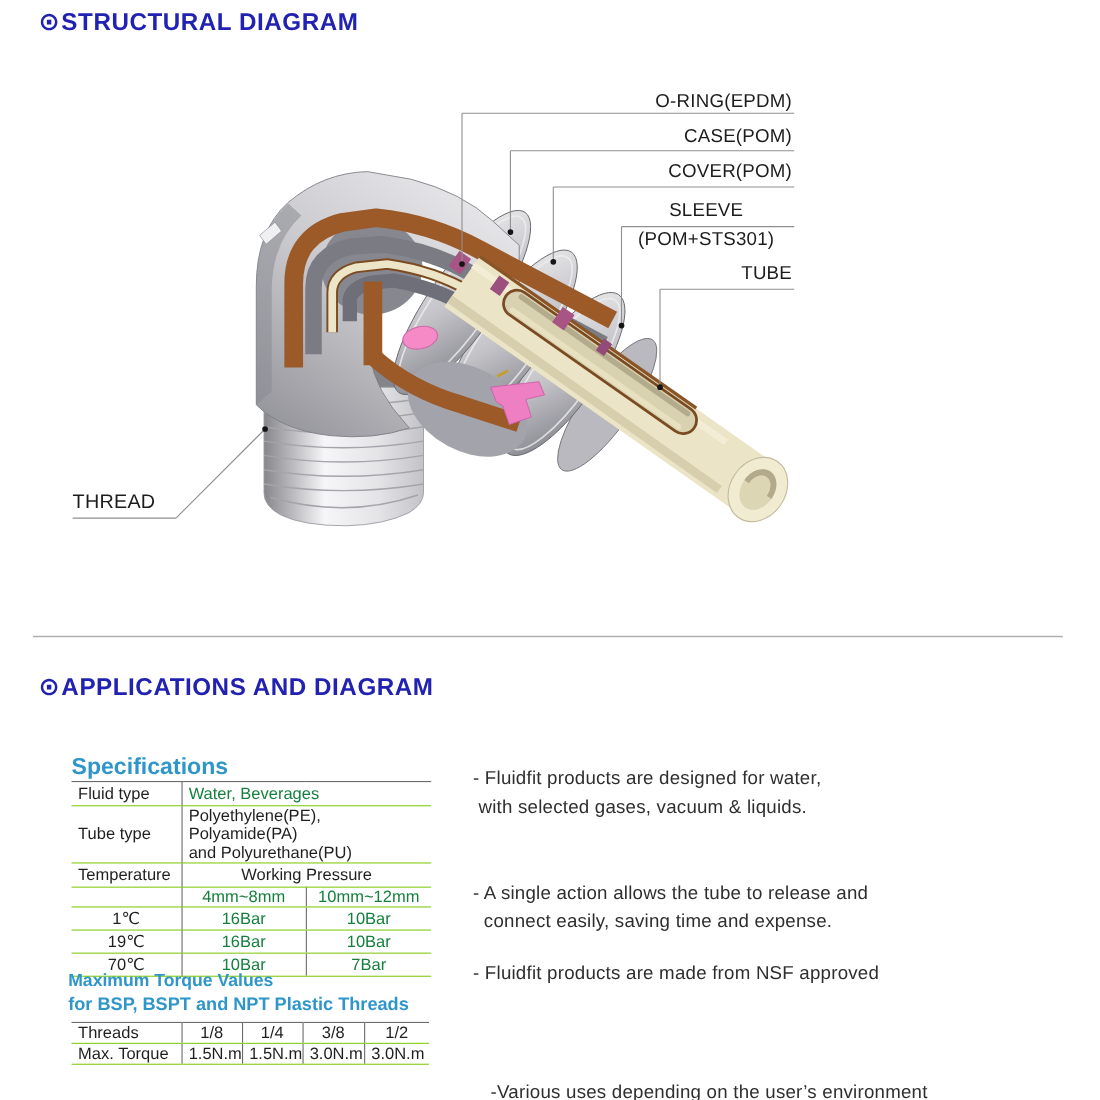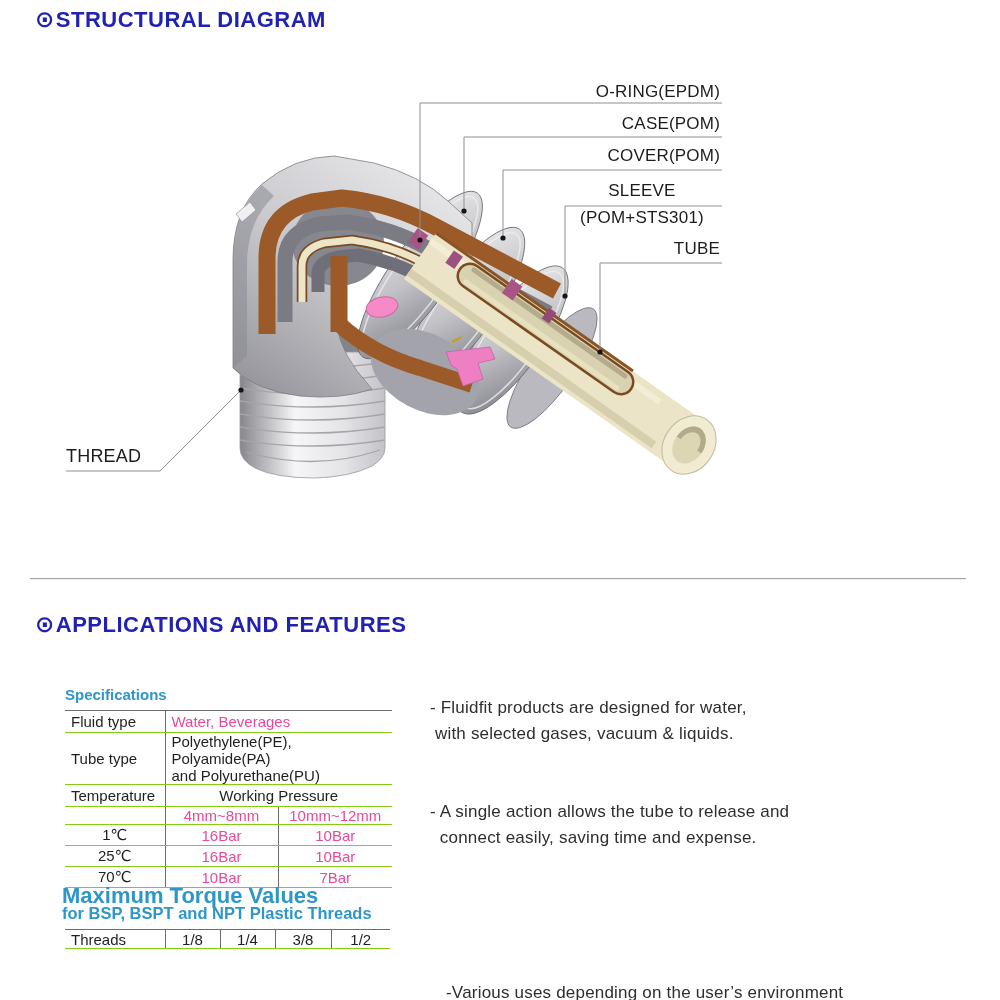"APPLICATIONS AND FEATURES" span { text: FEATURES -> DIAGRAM }
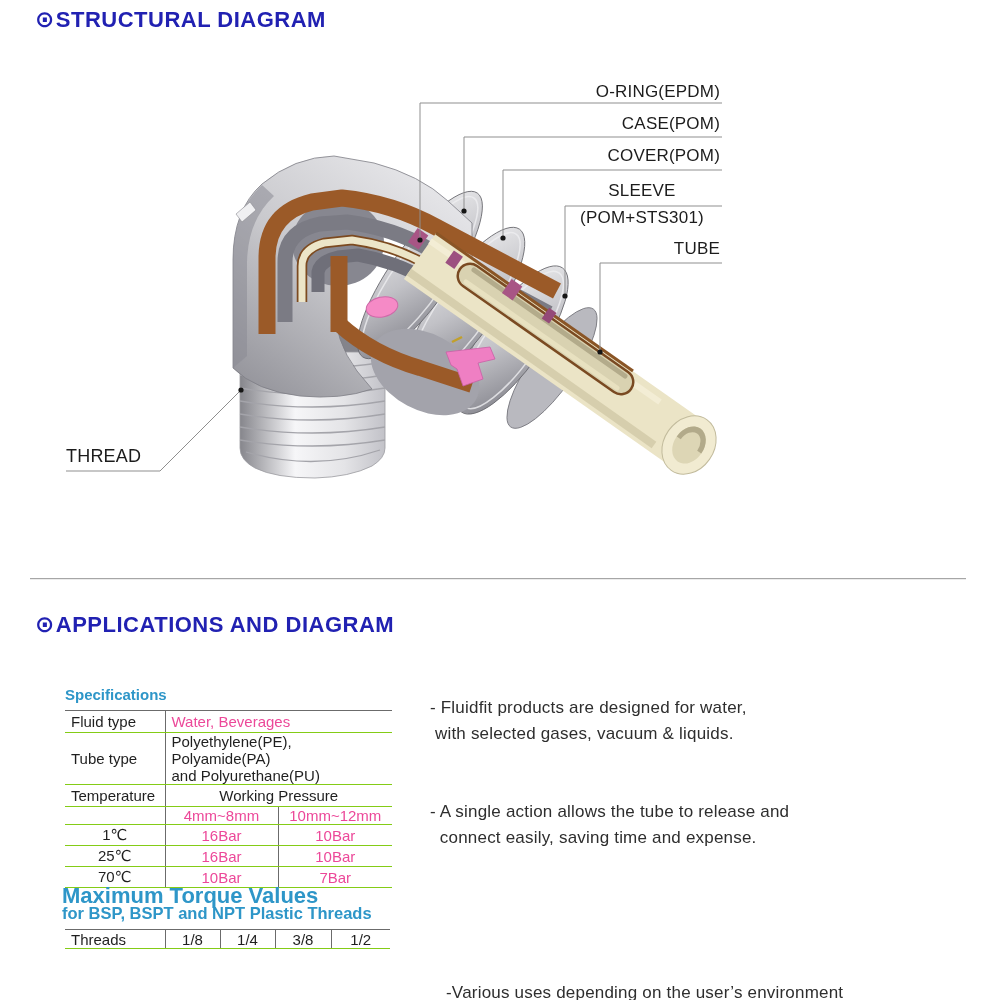"Specifications" div.tbl-title { font-size: 15px -> 21px }
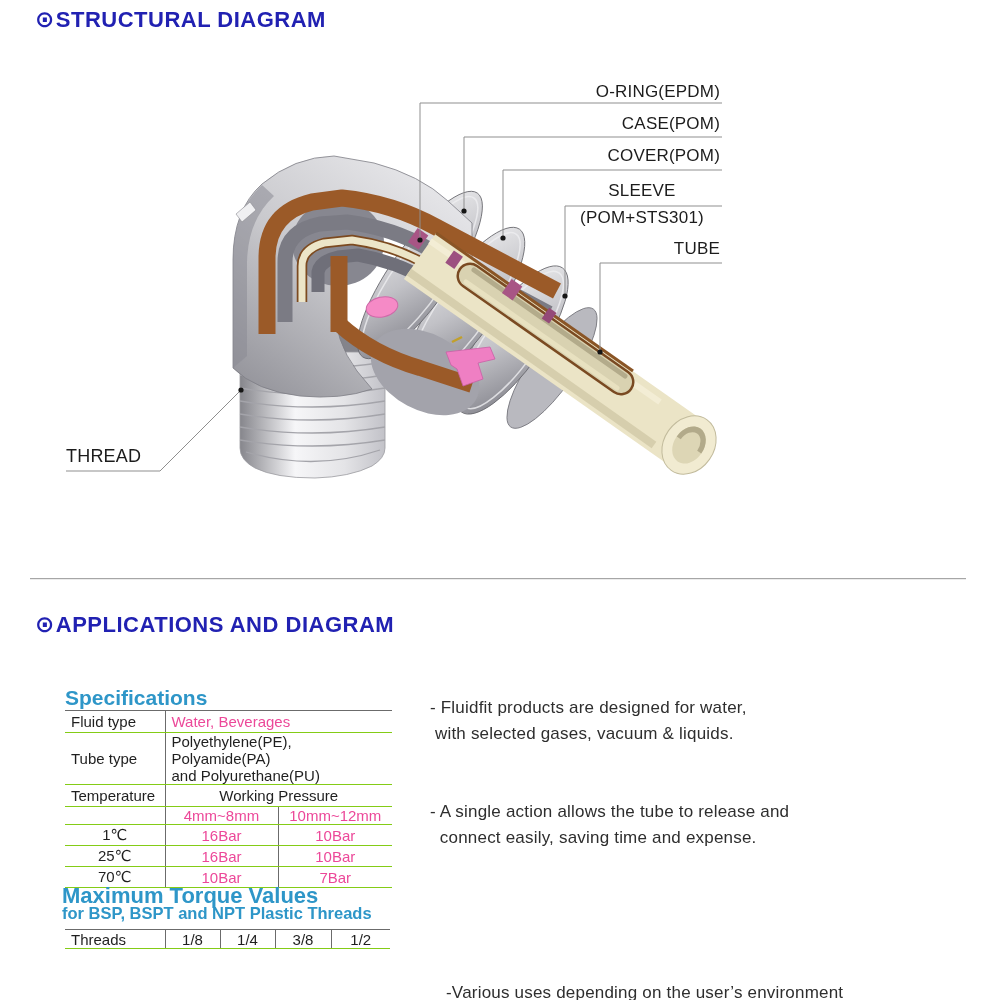"Water, Beverages" .blue { color: #ec4899 -> #15803d }
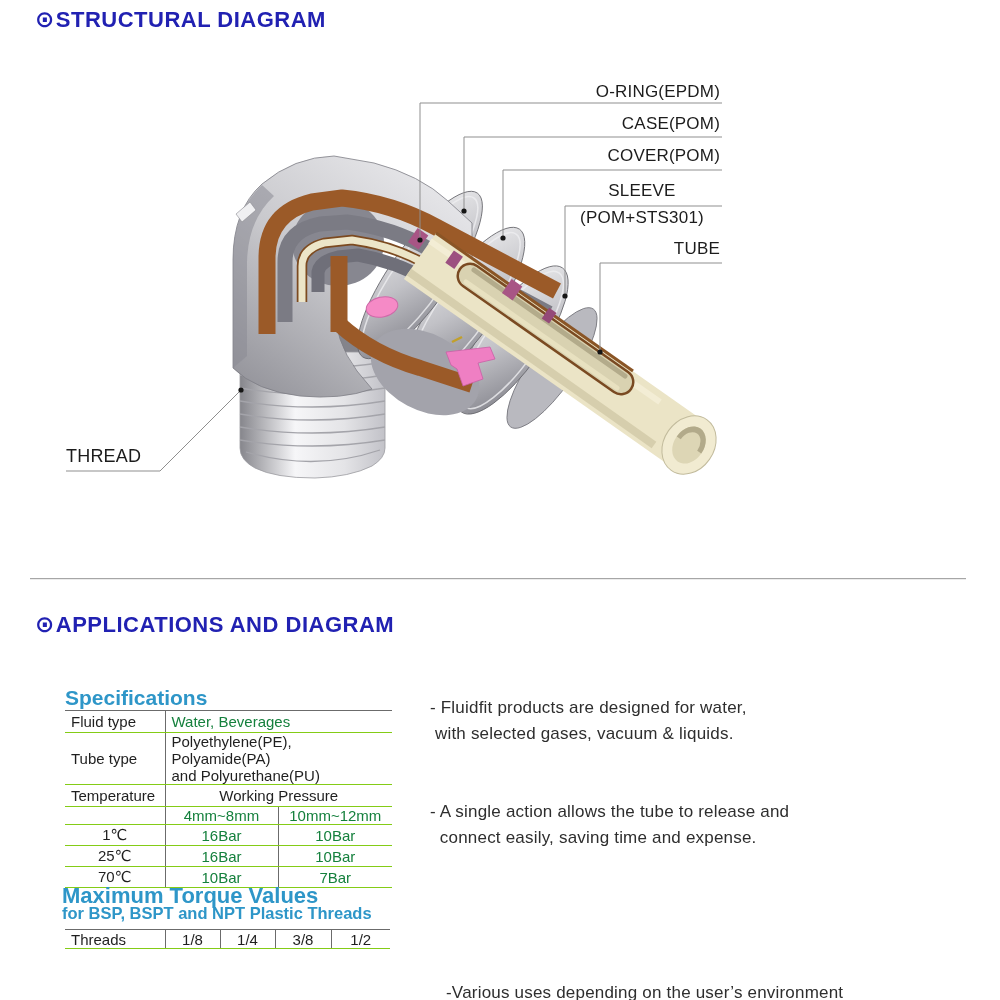"25℃" td.vr { text: 25 -> 19 }
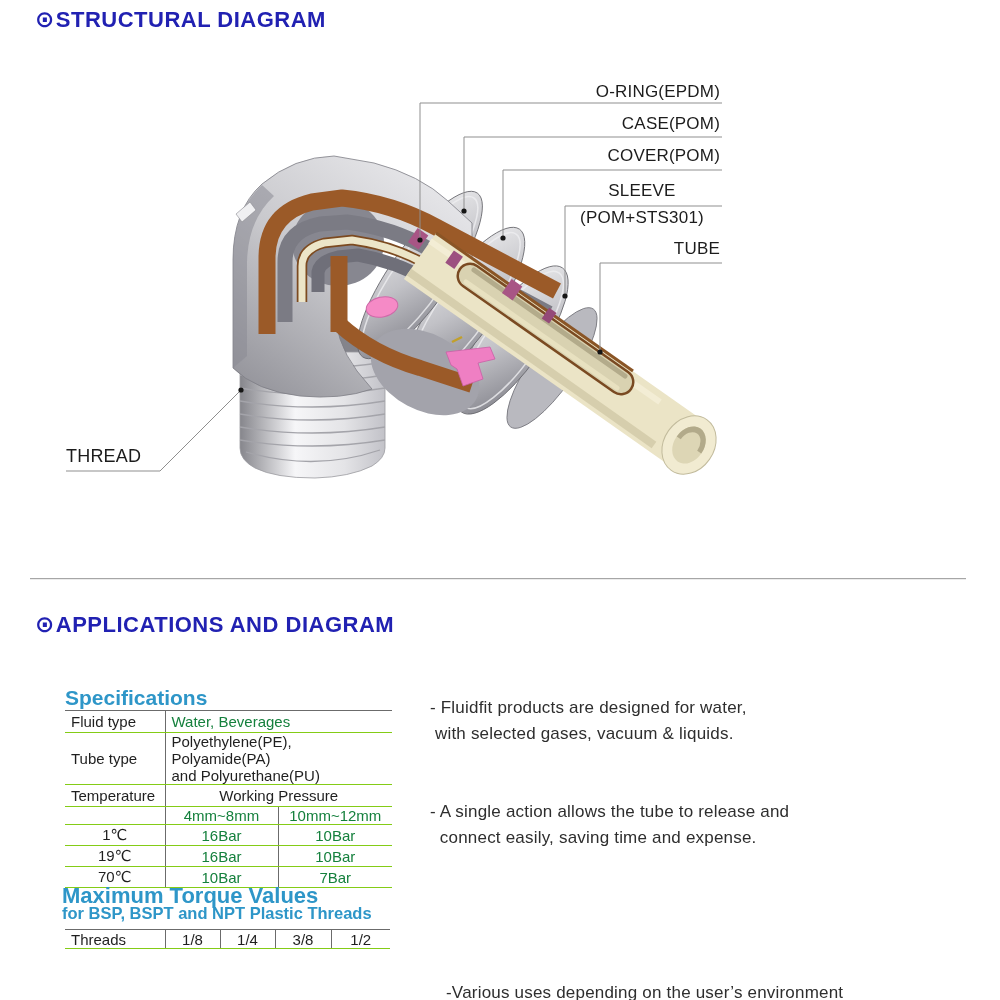"Maximum Torque Values" div.tbl-title { font-size: 22px -> 16px }
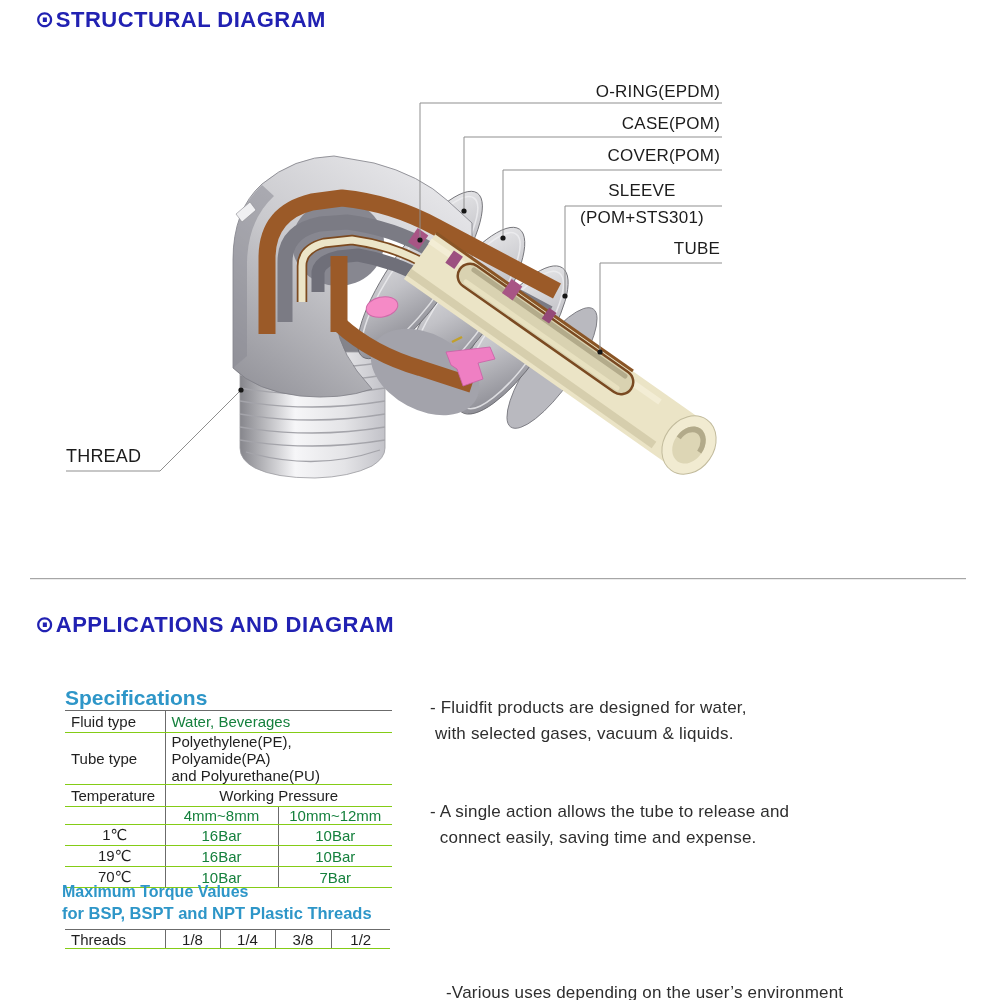"- Fluidfit products are made" div.feature-line { html: none -> <div>- Fluidfit products are made from NSF approved</div> }
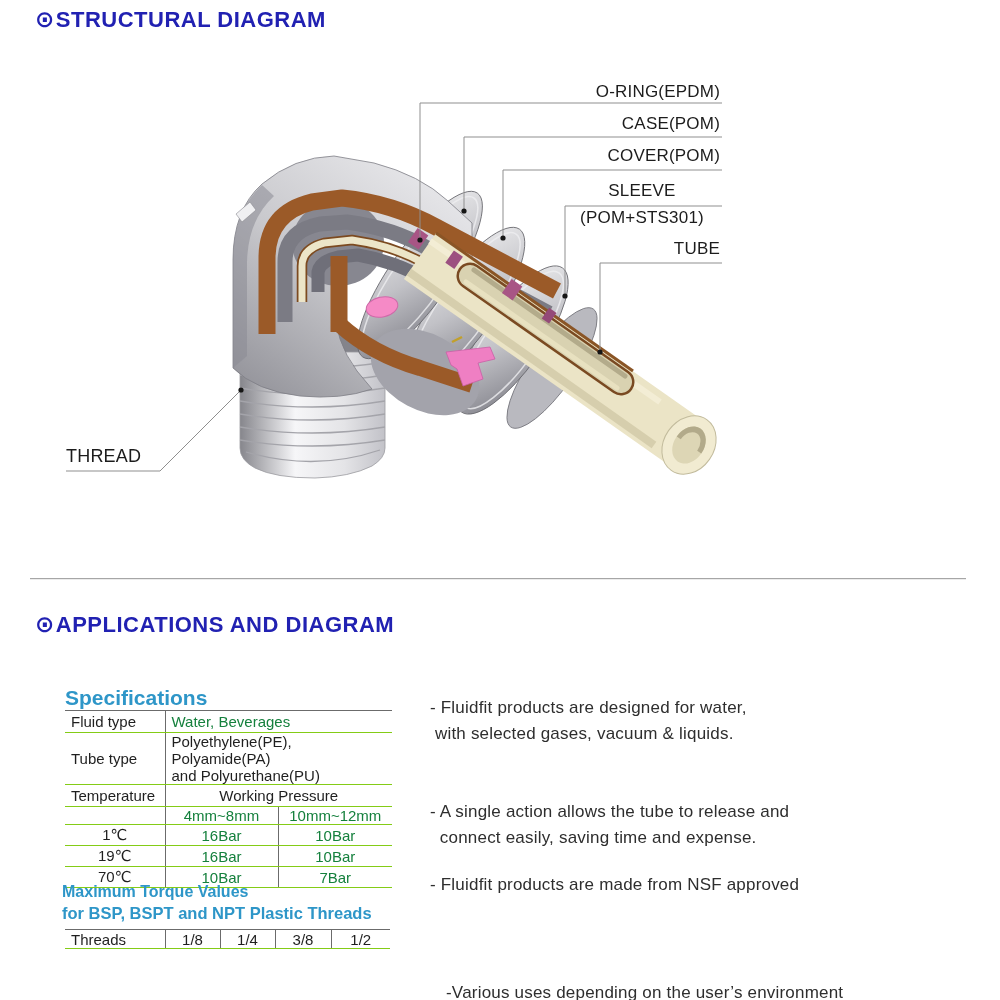"Max. Torque" tr { html: none -> <tr> <td>Max. Torque</td> <td>1.5N.m</td> <td>1.5N.m</td> <td>3.0N.m</td> <td>3.0N.m</td> </tr> }
